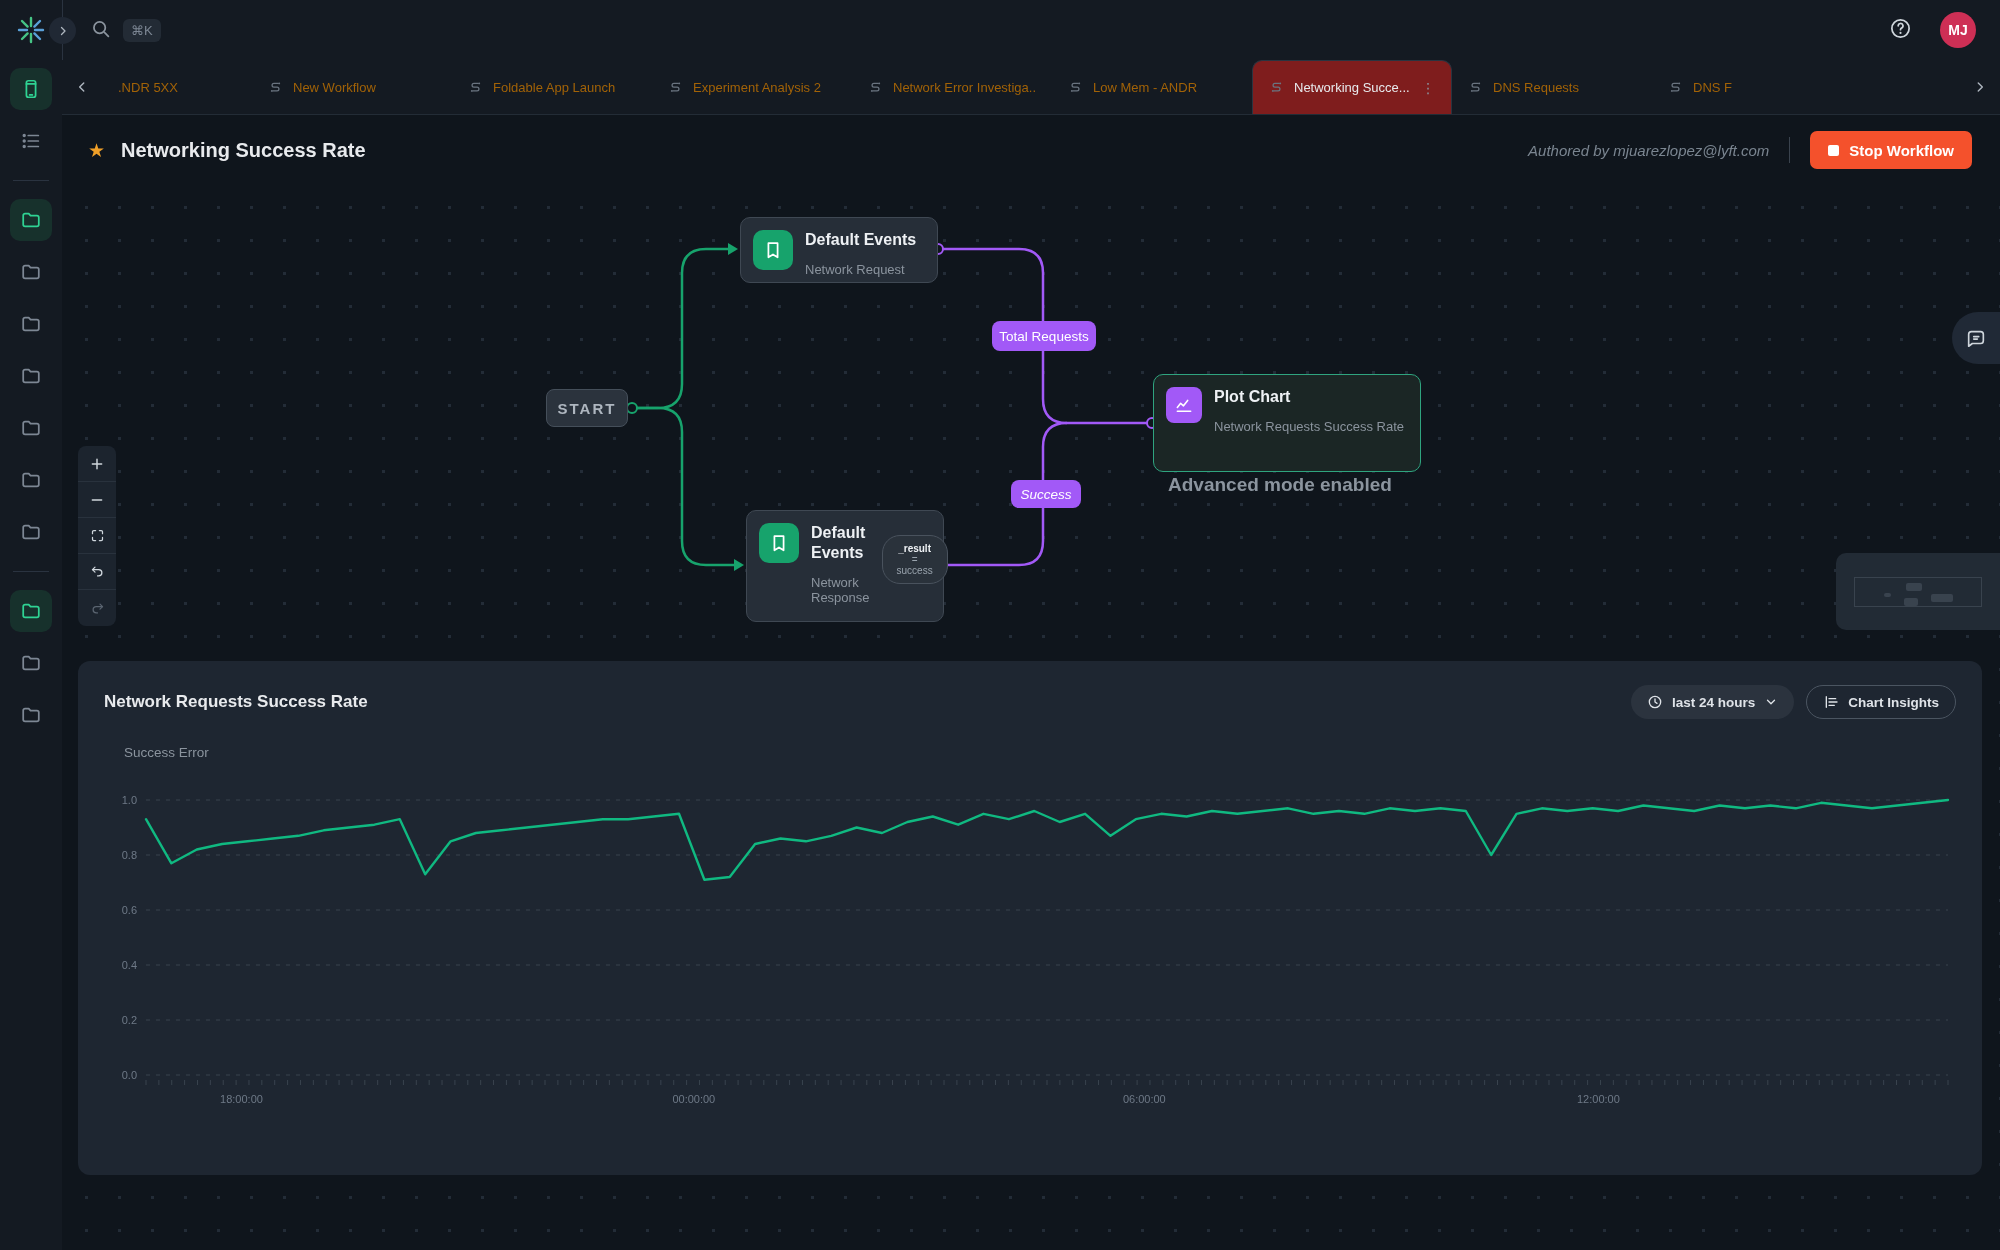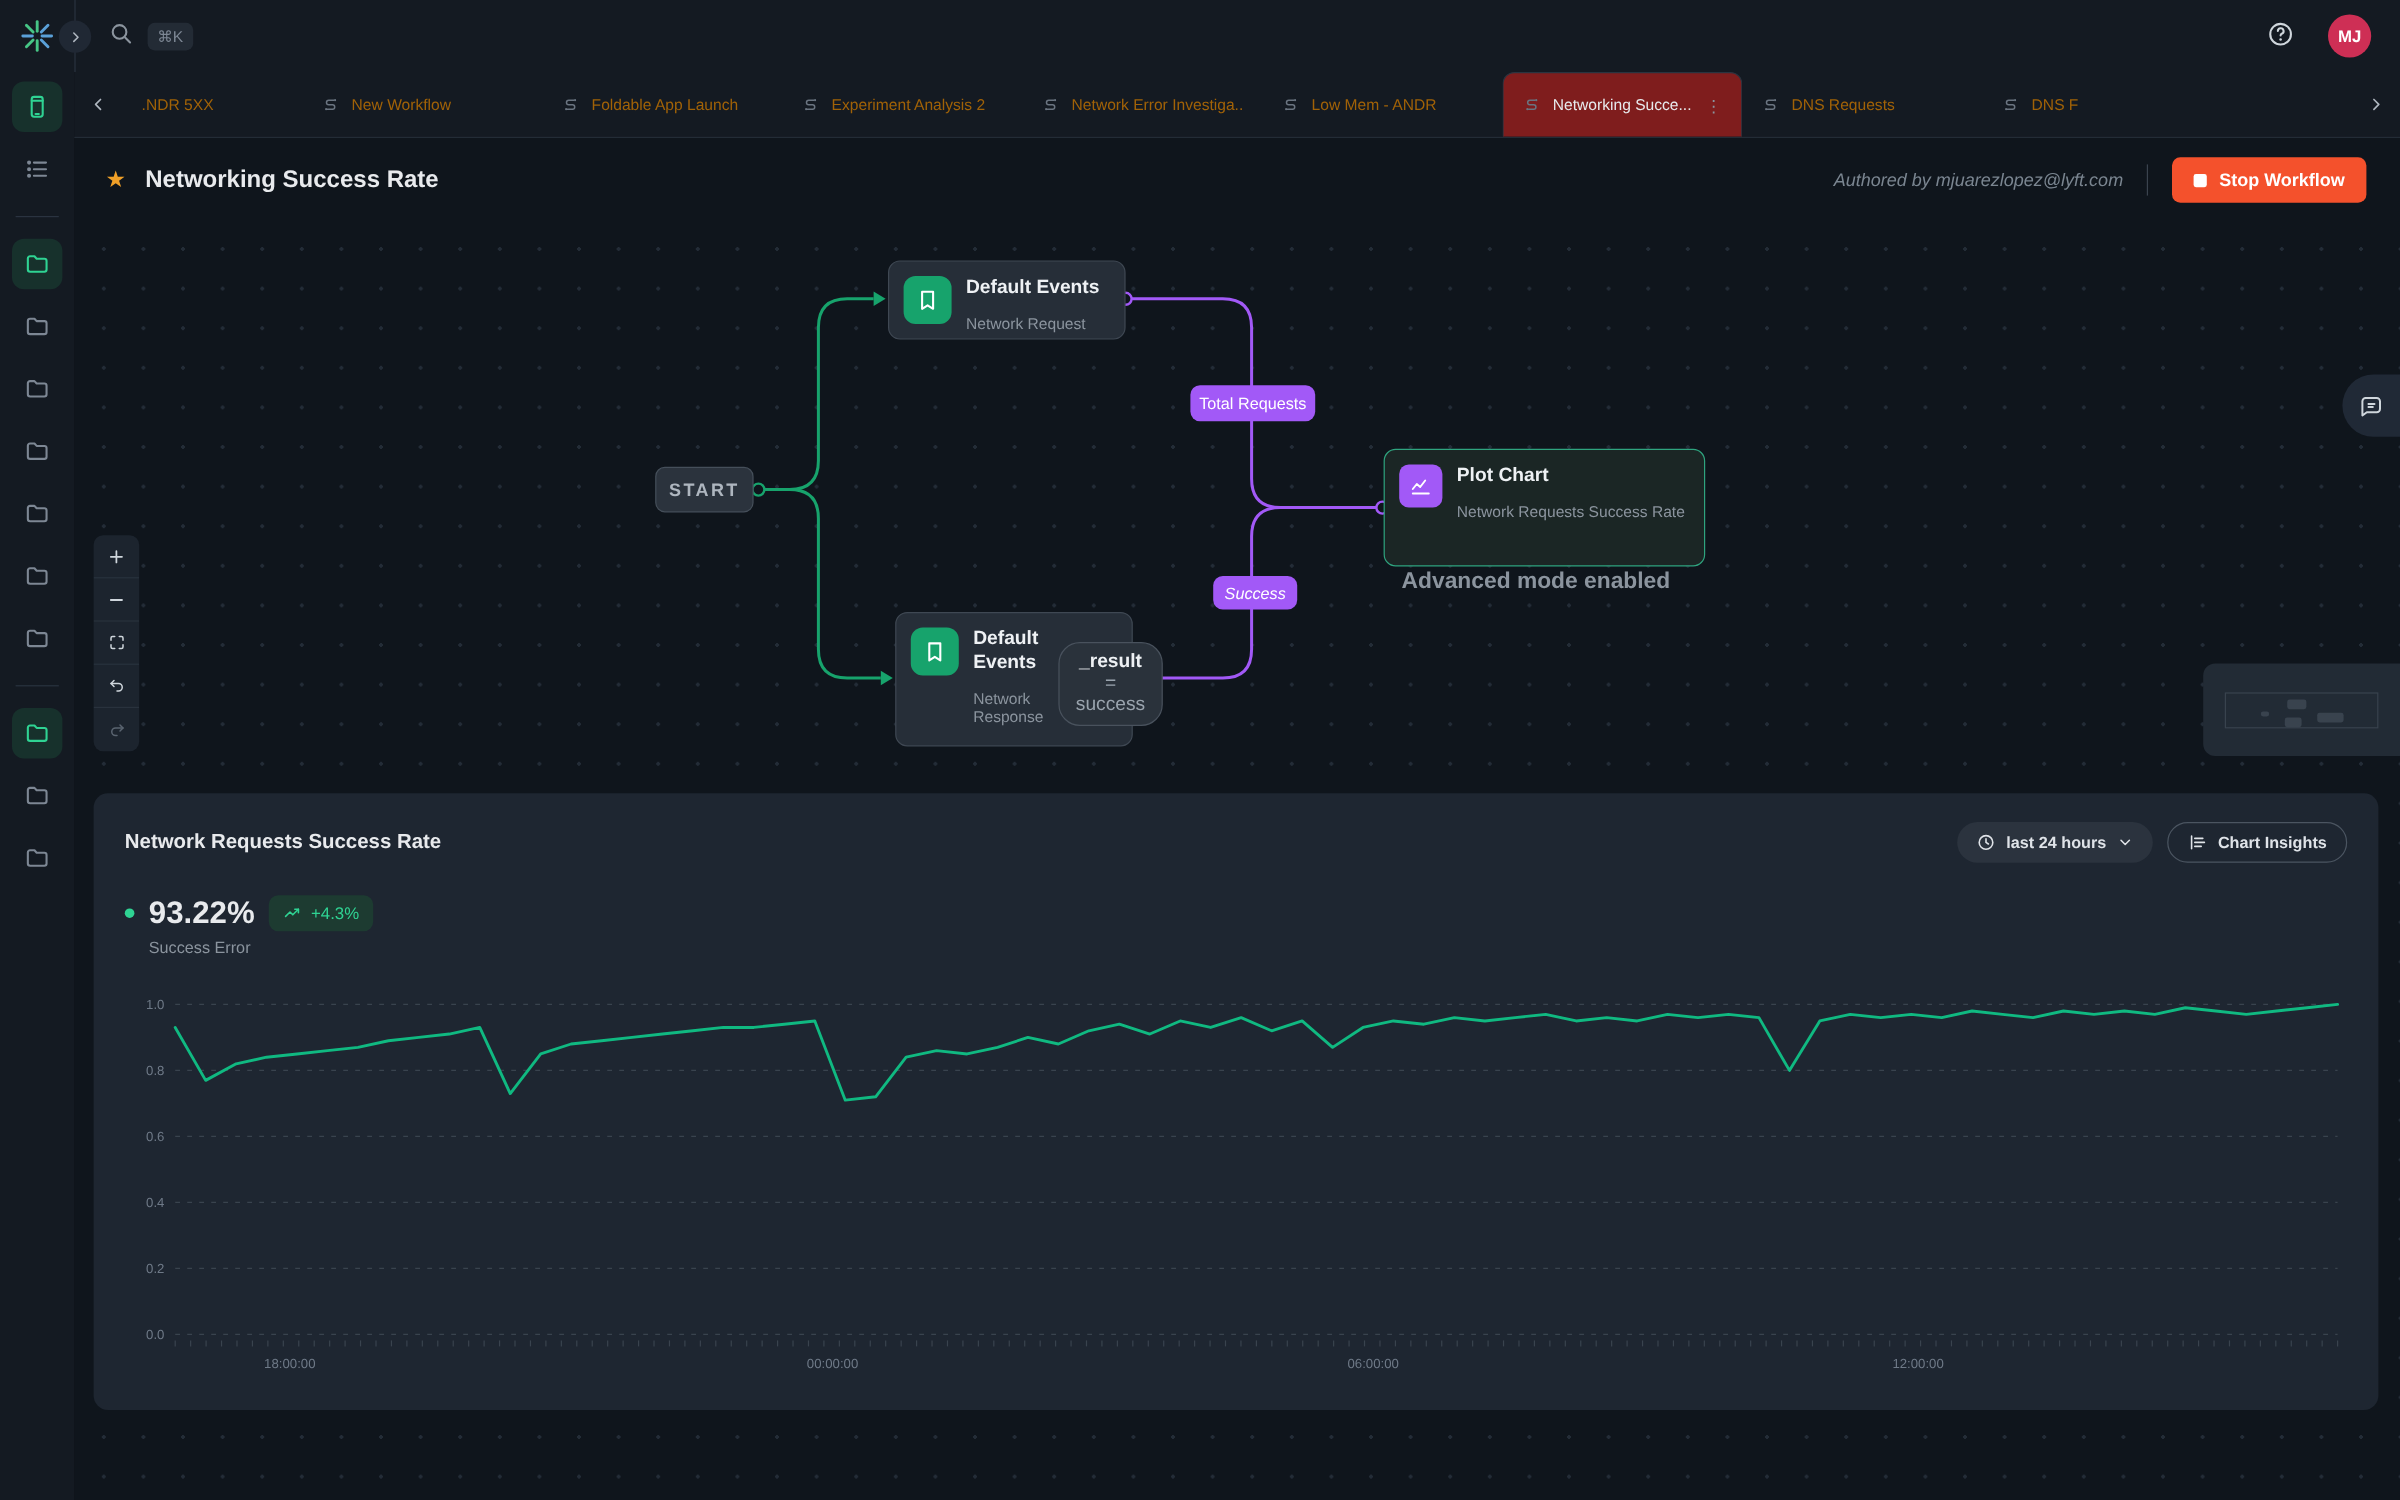"_result = success" .cond-badge { font-size: 16px -> 10px }
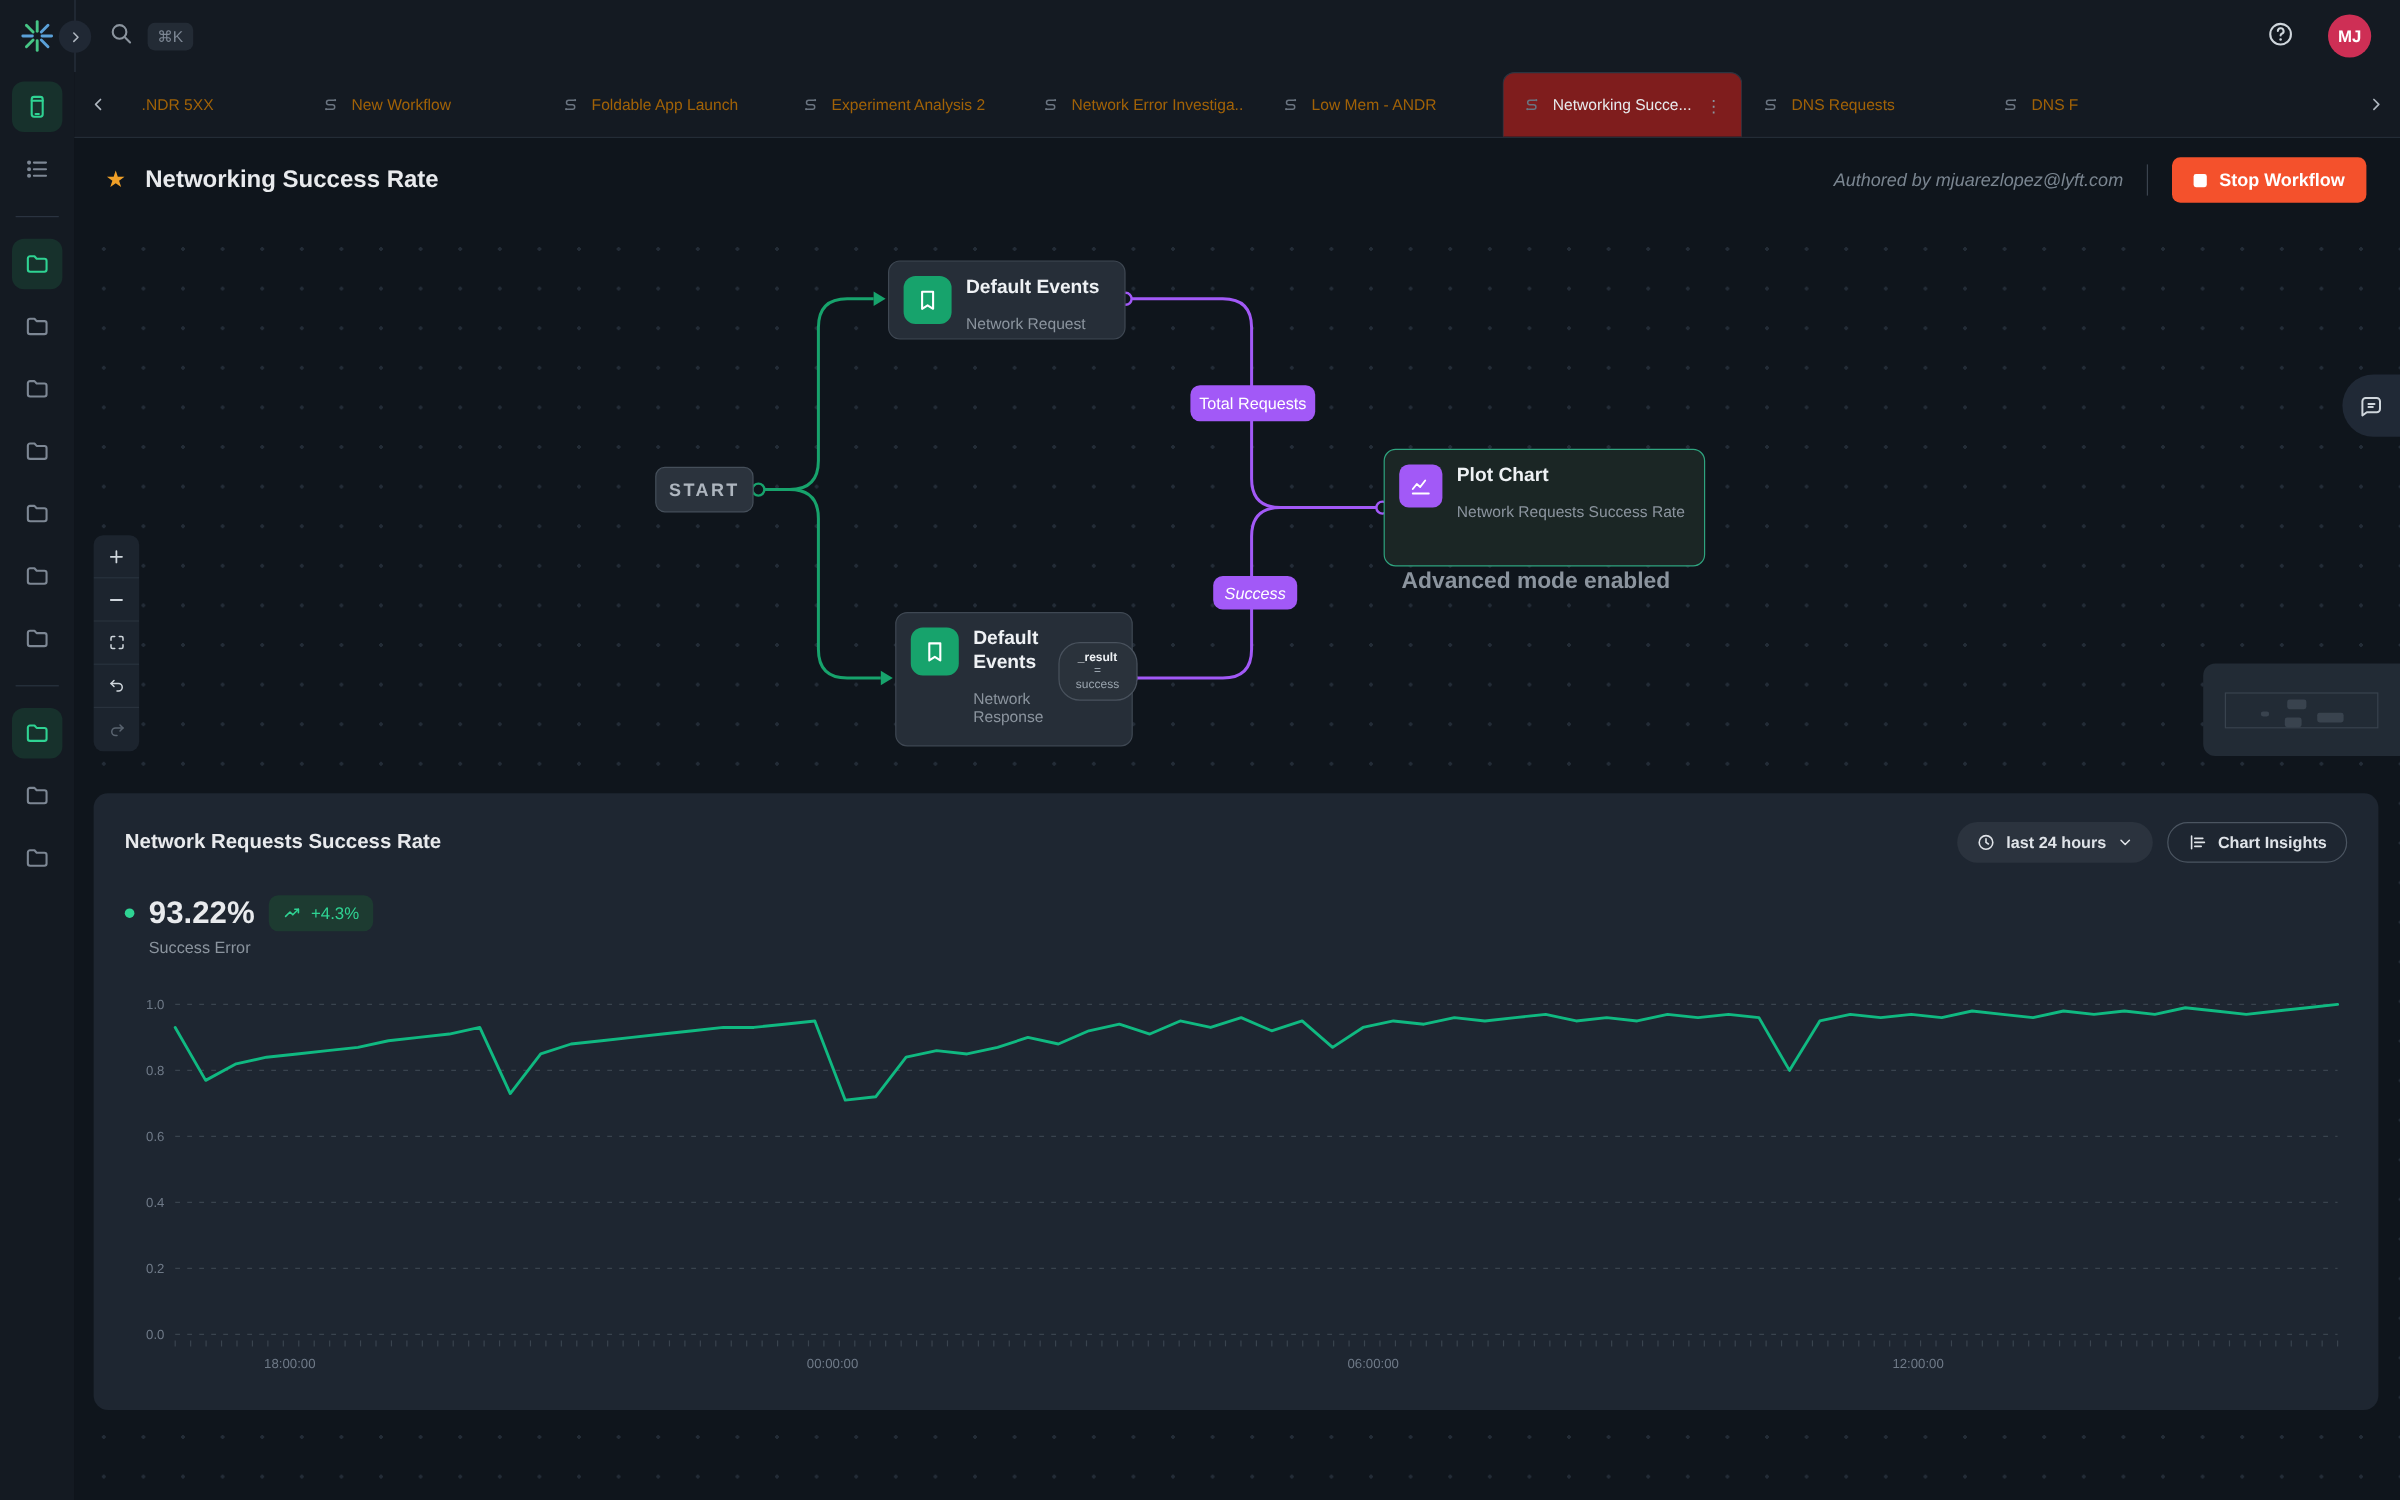"93.22%" div.metric-row { html: <div> <span></span> <span>93.22%</span> <span> <svg> <path></path> <path></path> </svg> <span>+4.3%</span> </span> </div> -> none }
